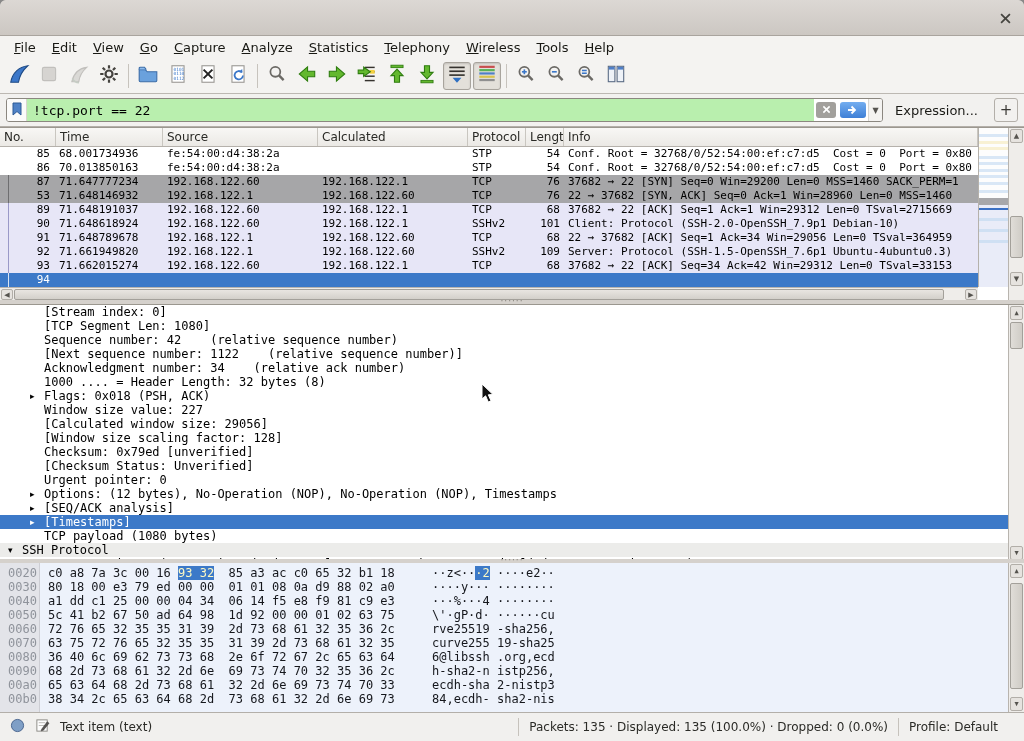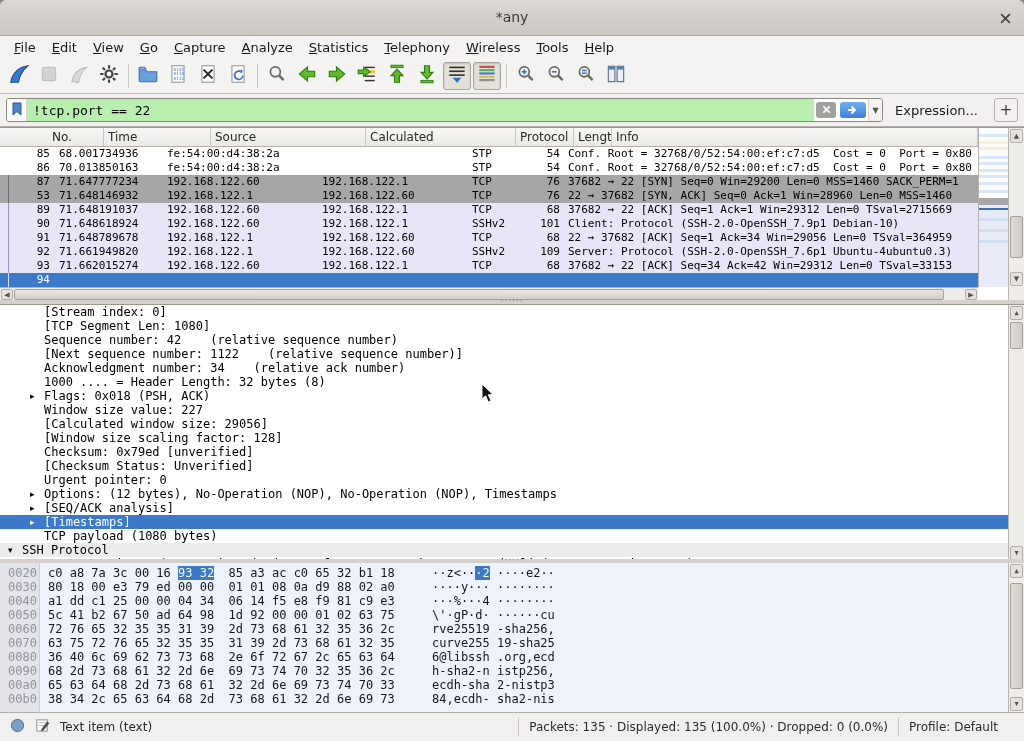"*any" div.title-text { html: <div>*any</div> -> none }
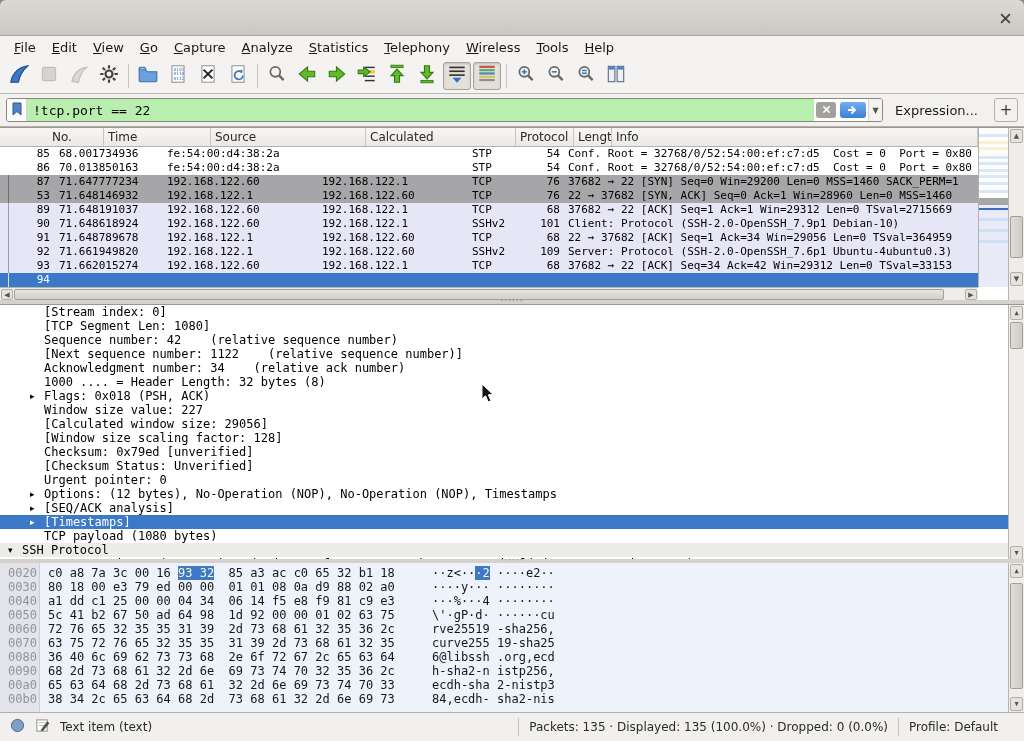"No." div.phc { margin-left: 48px -> none }
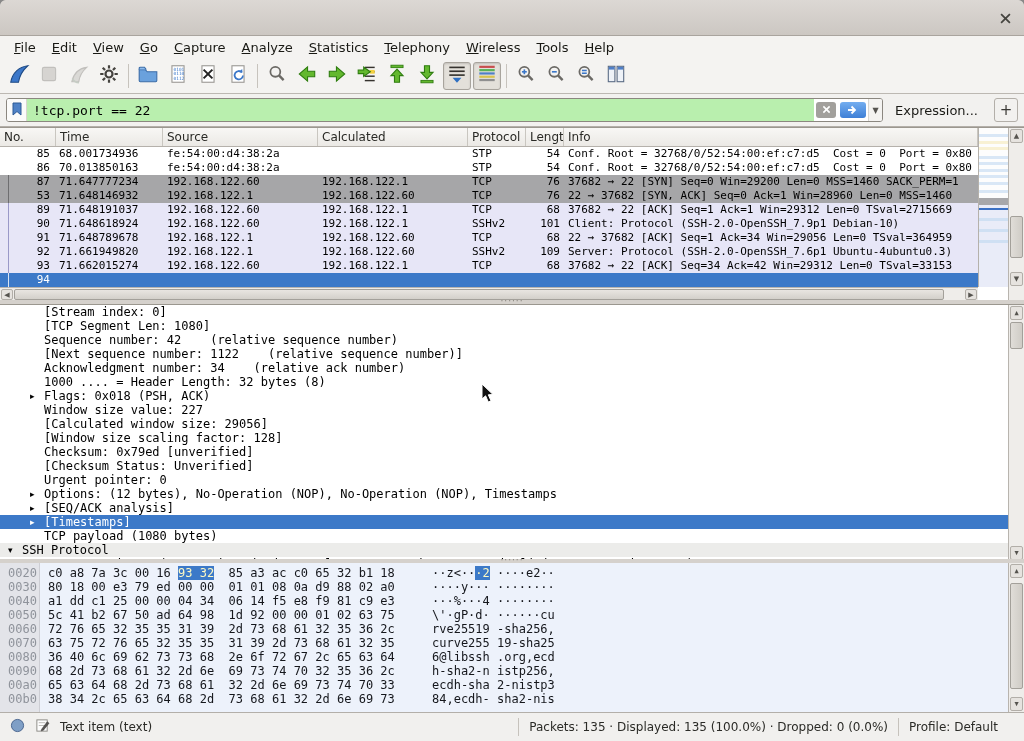"Server: Protocol (SSH-2.0-OpenSSH_7.6p1" span.c-info { text: SSH-2.0-OpenSSH -> SSH-1.5-OpenSSH }
